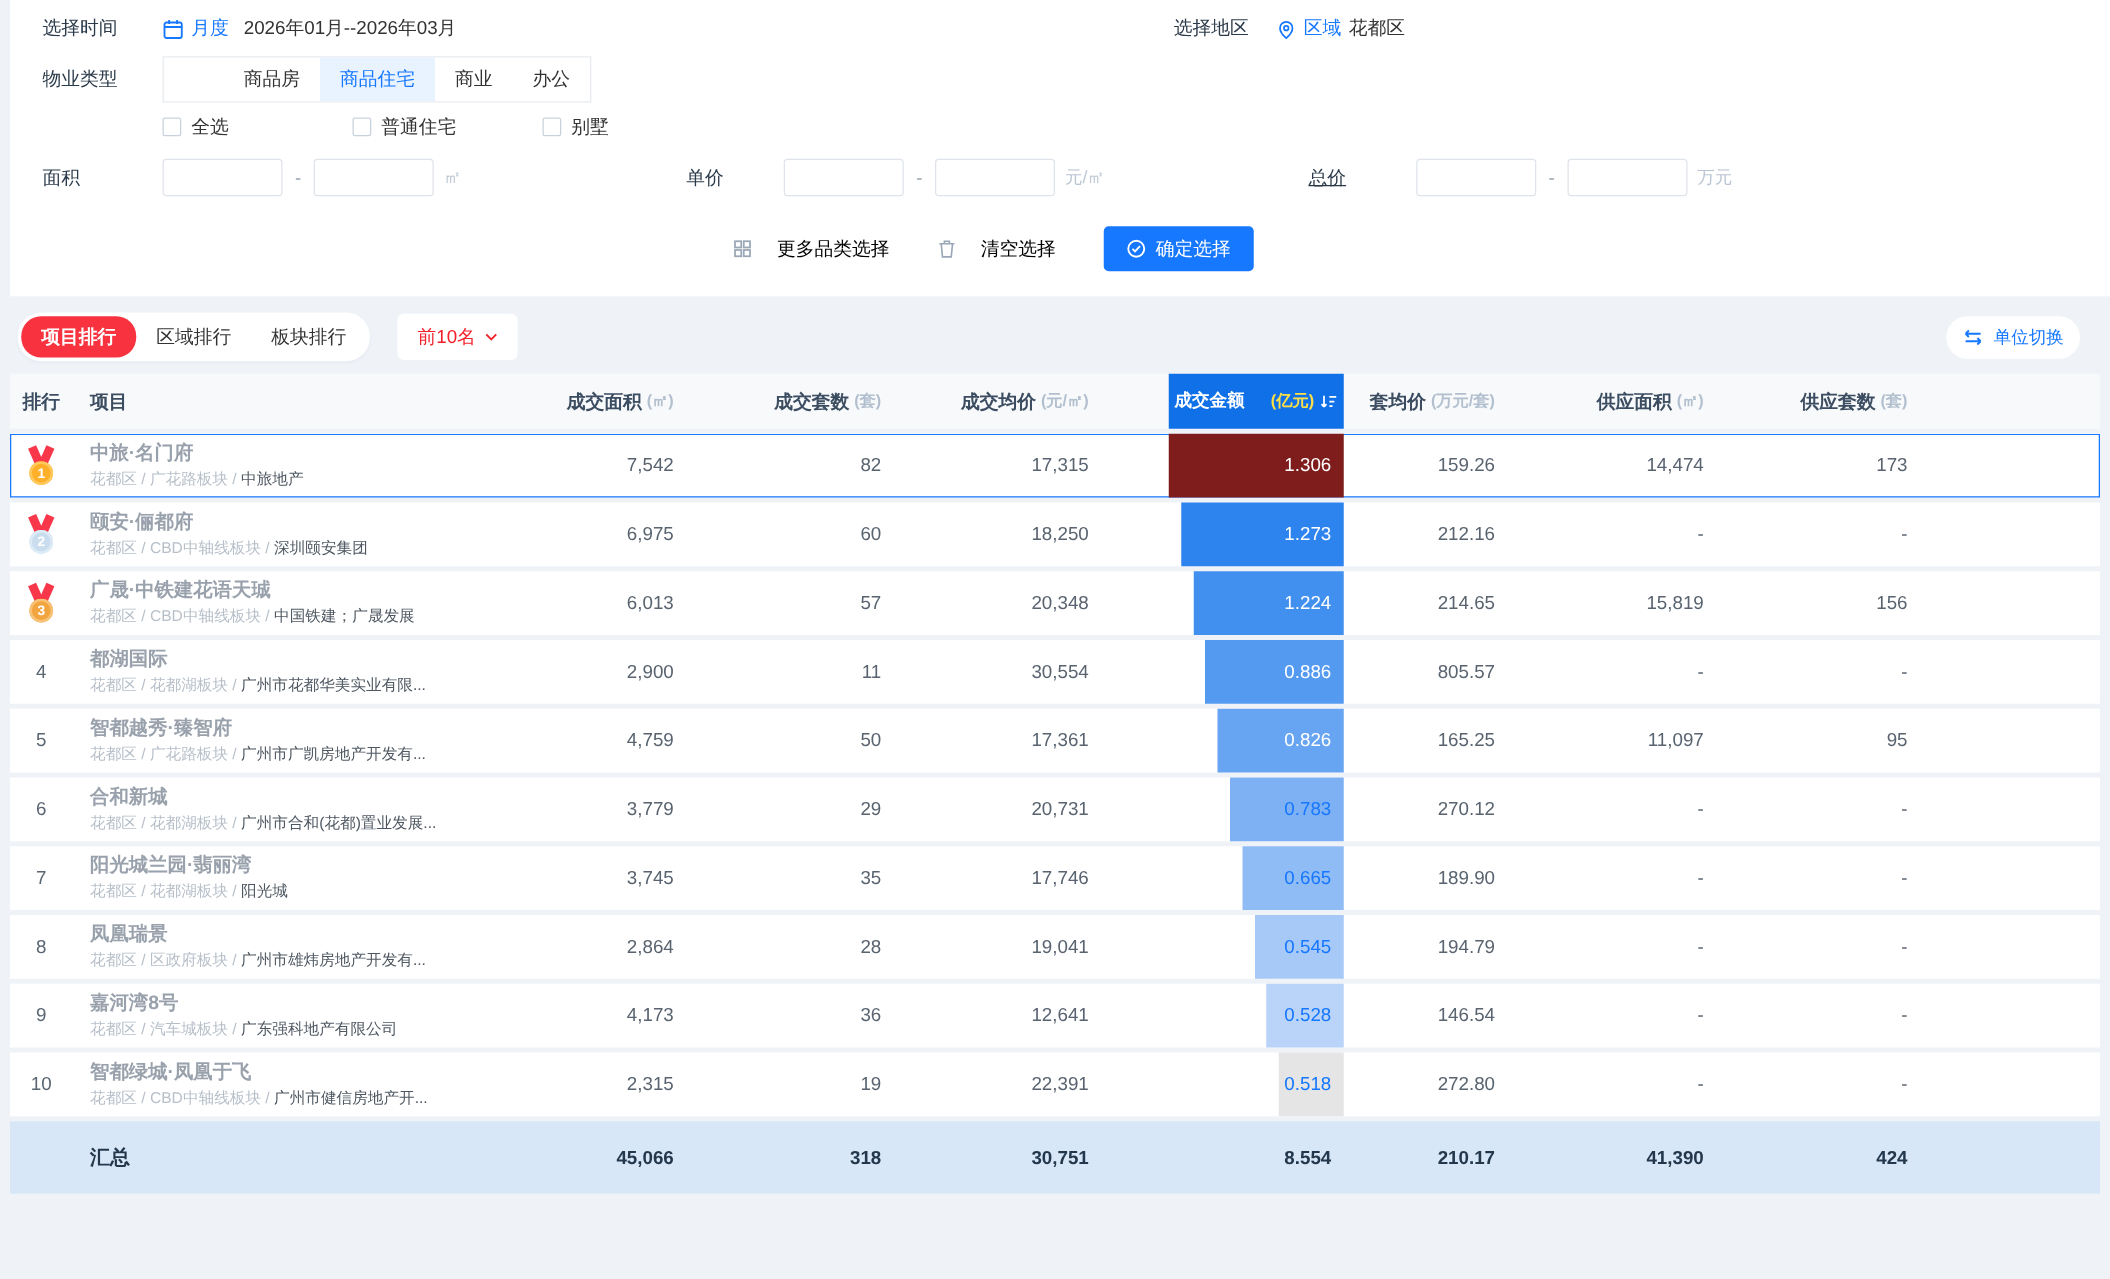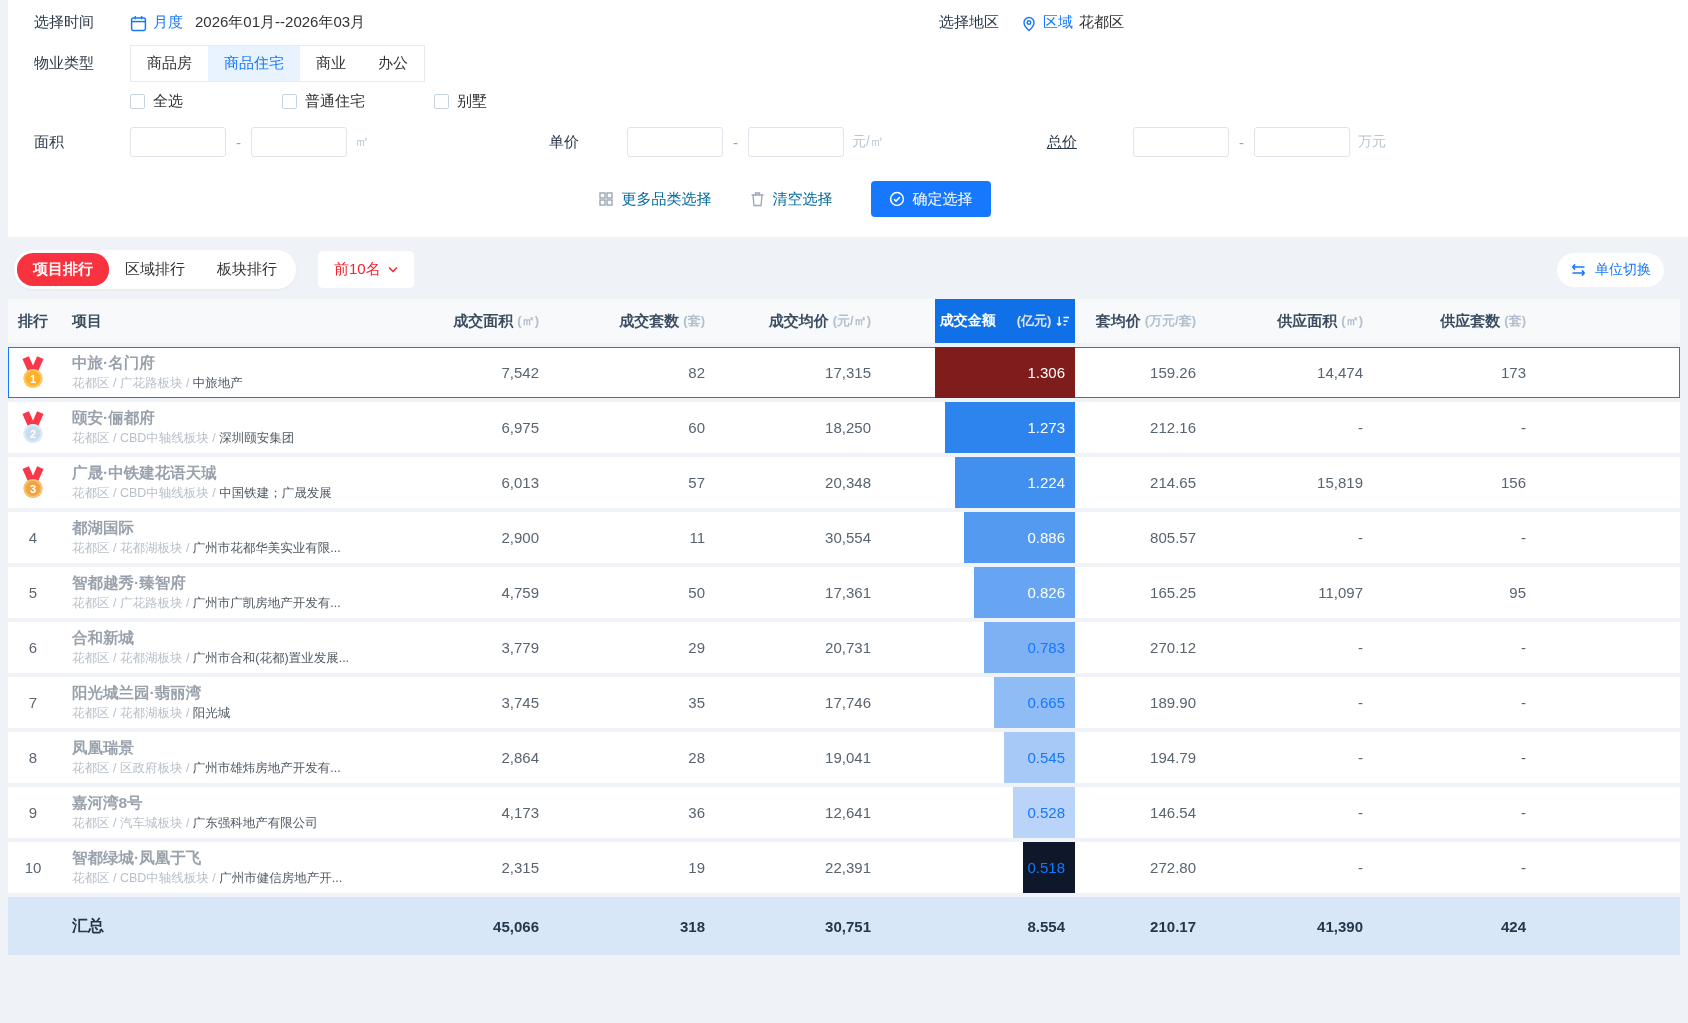"商品房" .ptab-group { padding-left: none -> 48px }
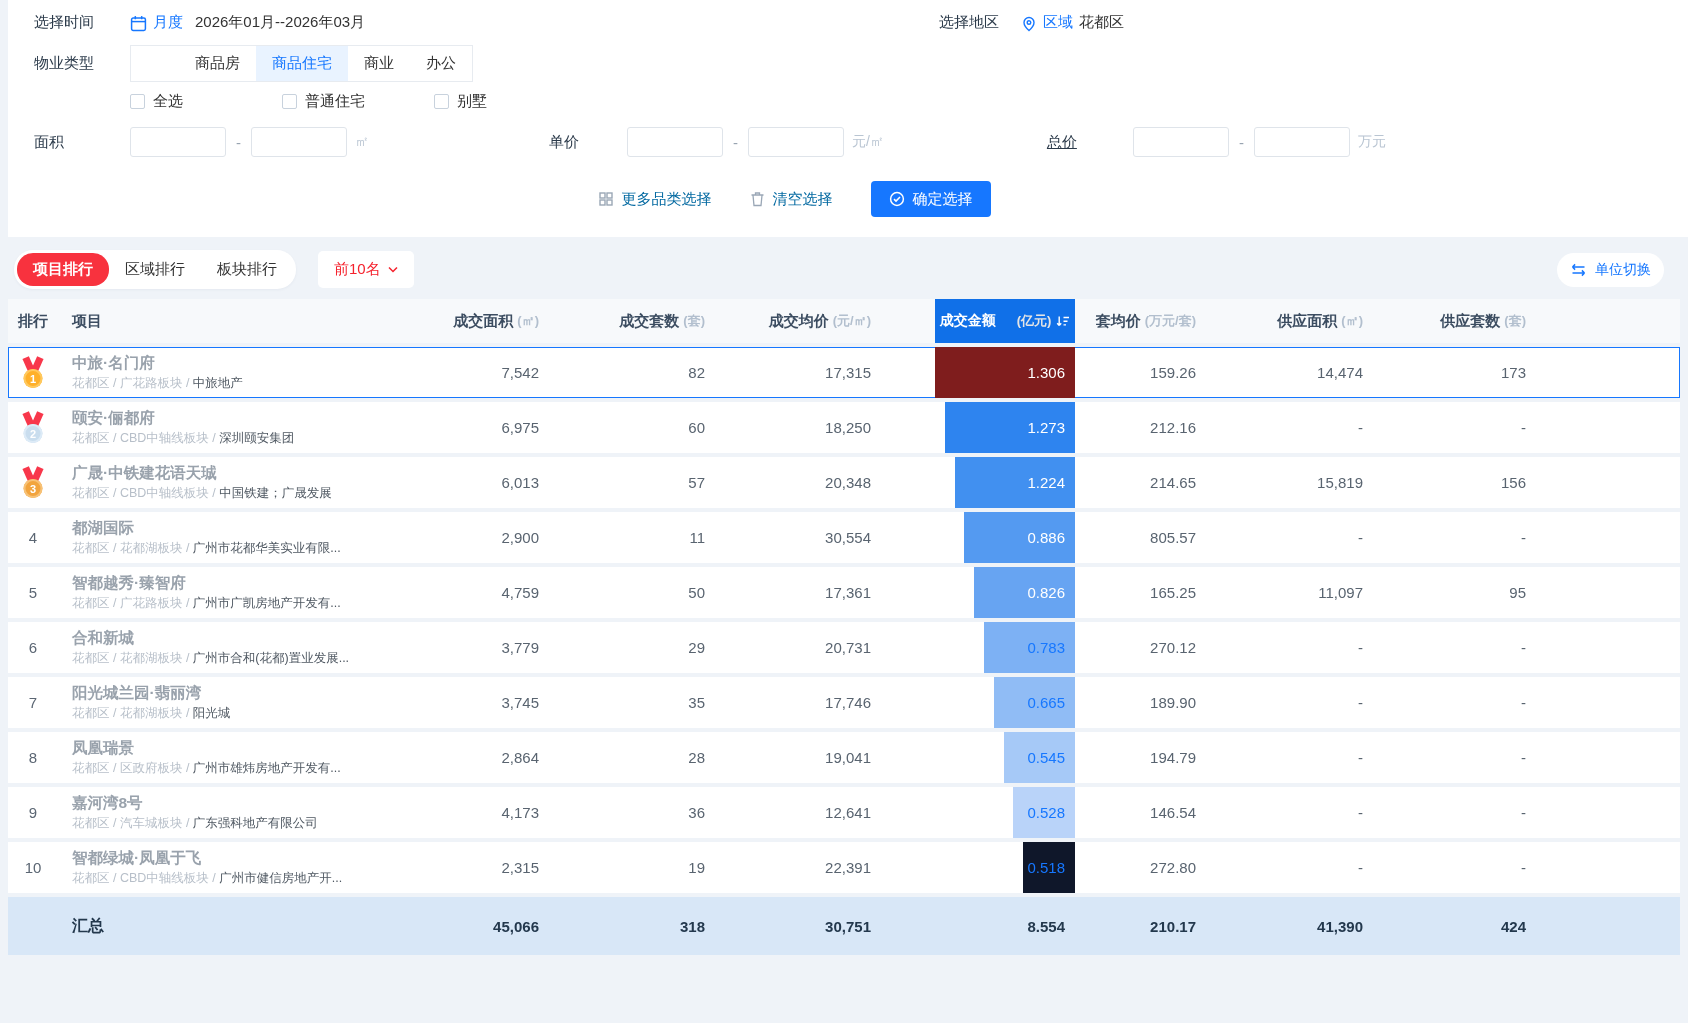"更多品类选择" .ghost-btn { color: #0369a1 -> #000000; gap: 8px -> 20px }
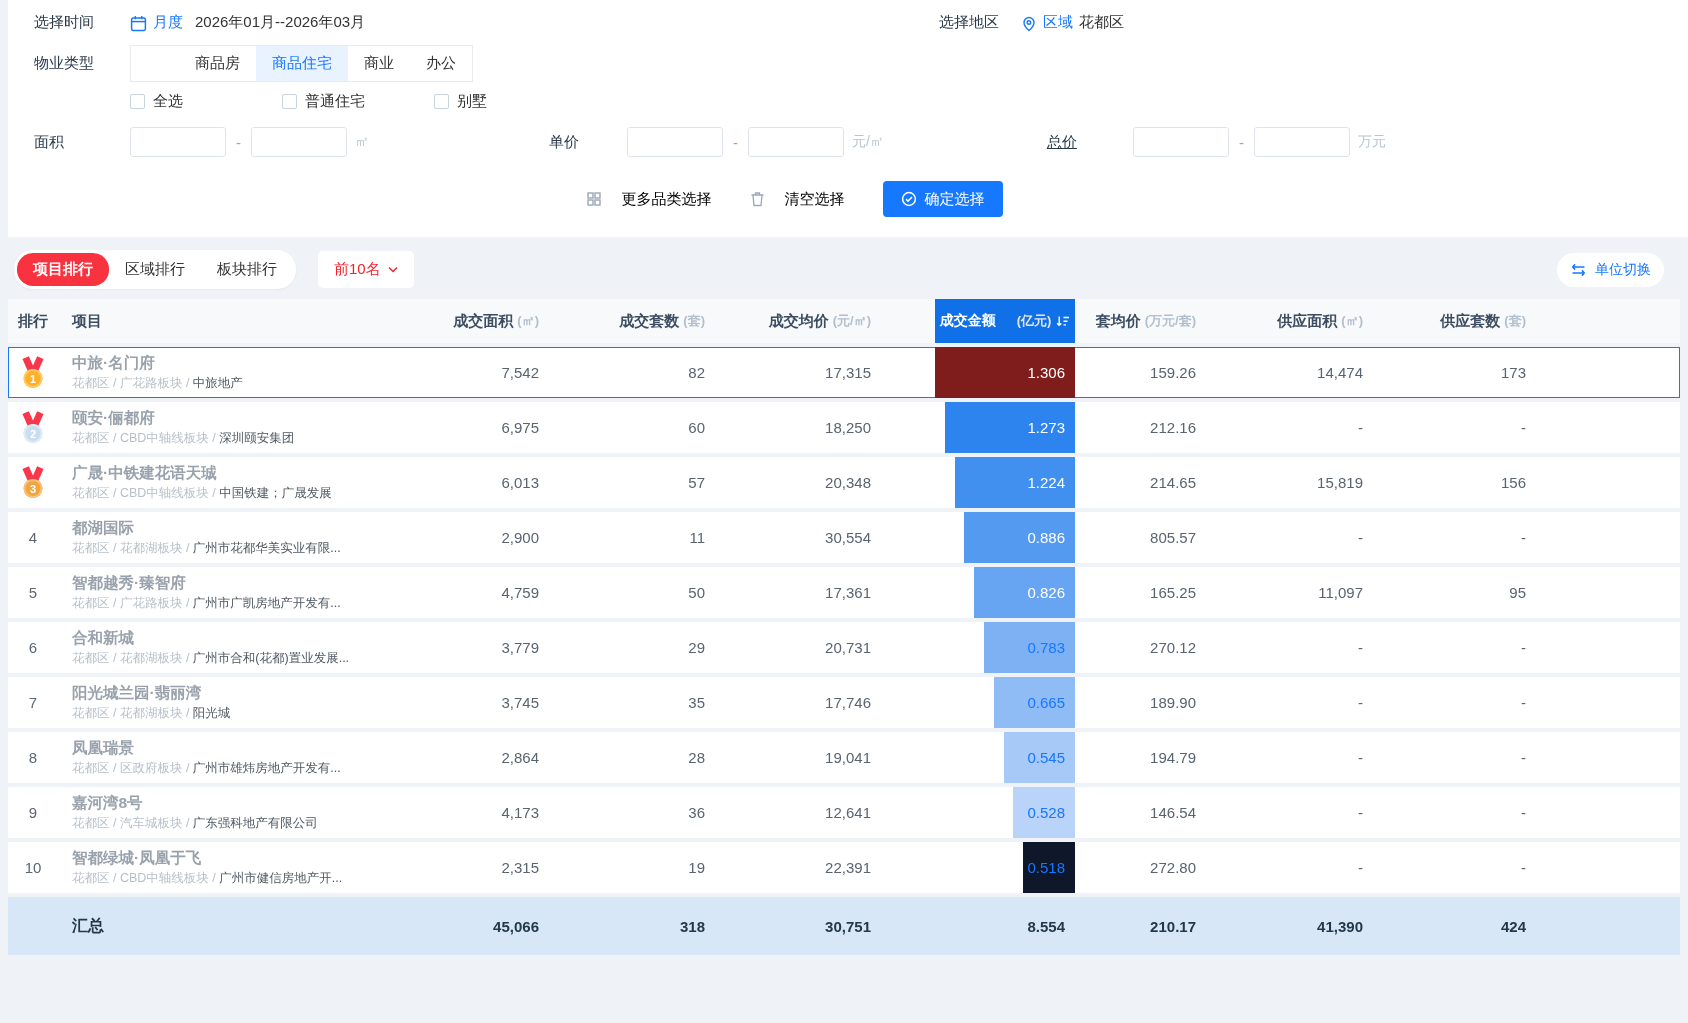"(亿元)" .h-blue .unit { color: #e5e5e5 -> #fde047 }
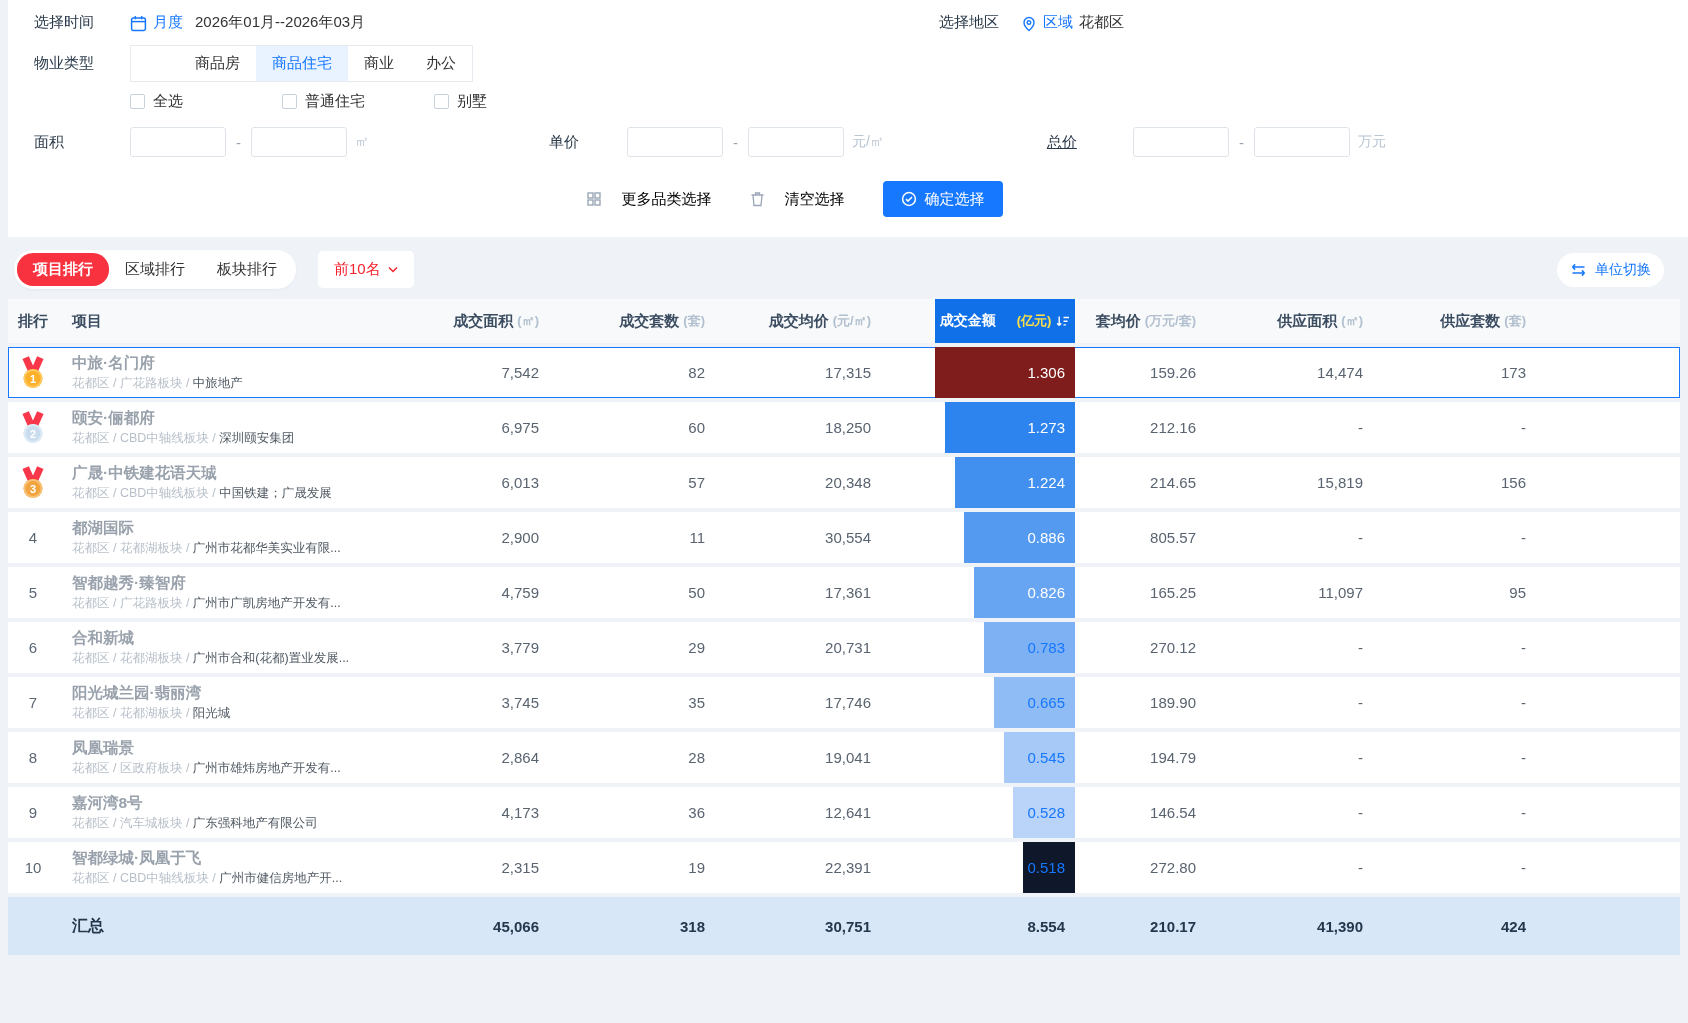"0.518" div.bar { background: #0f172a -> #e5e5e5 }
